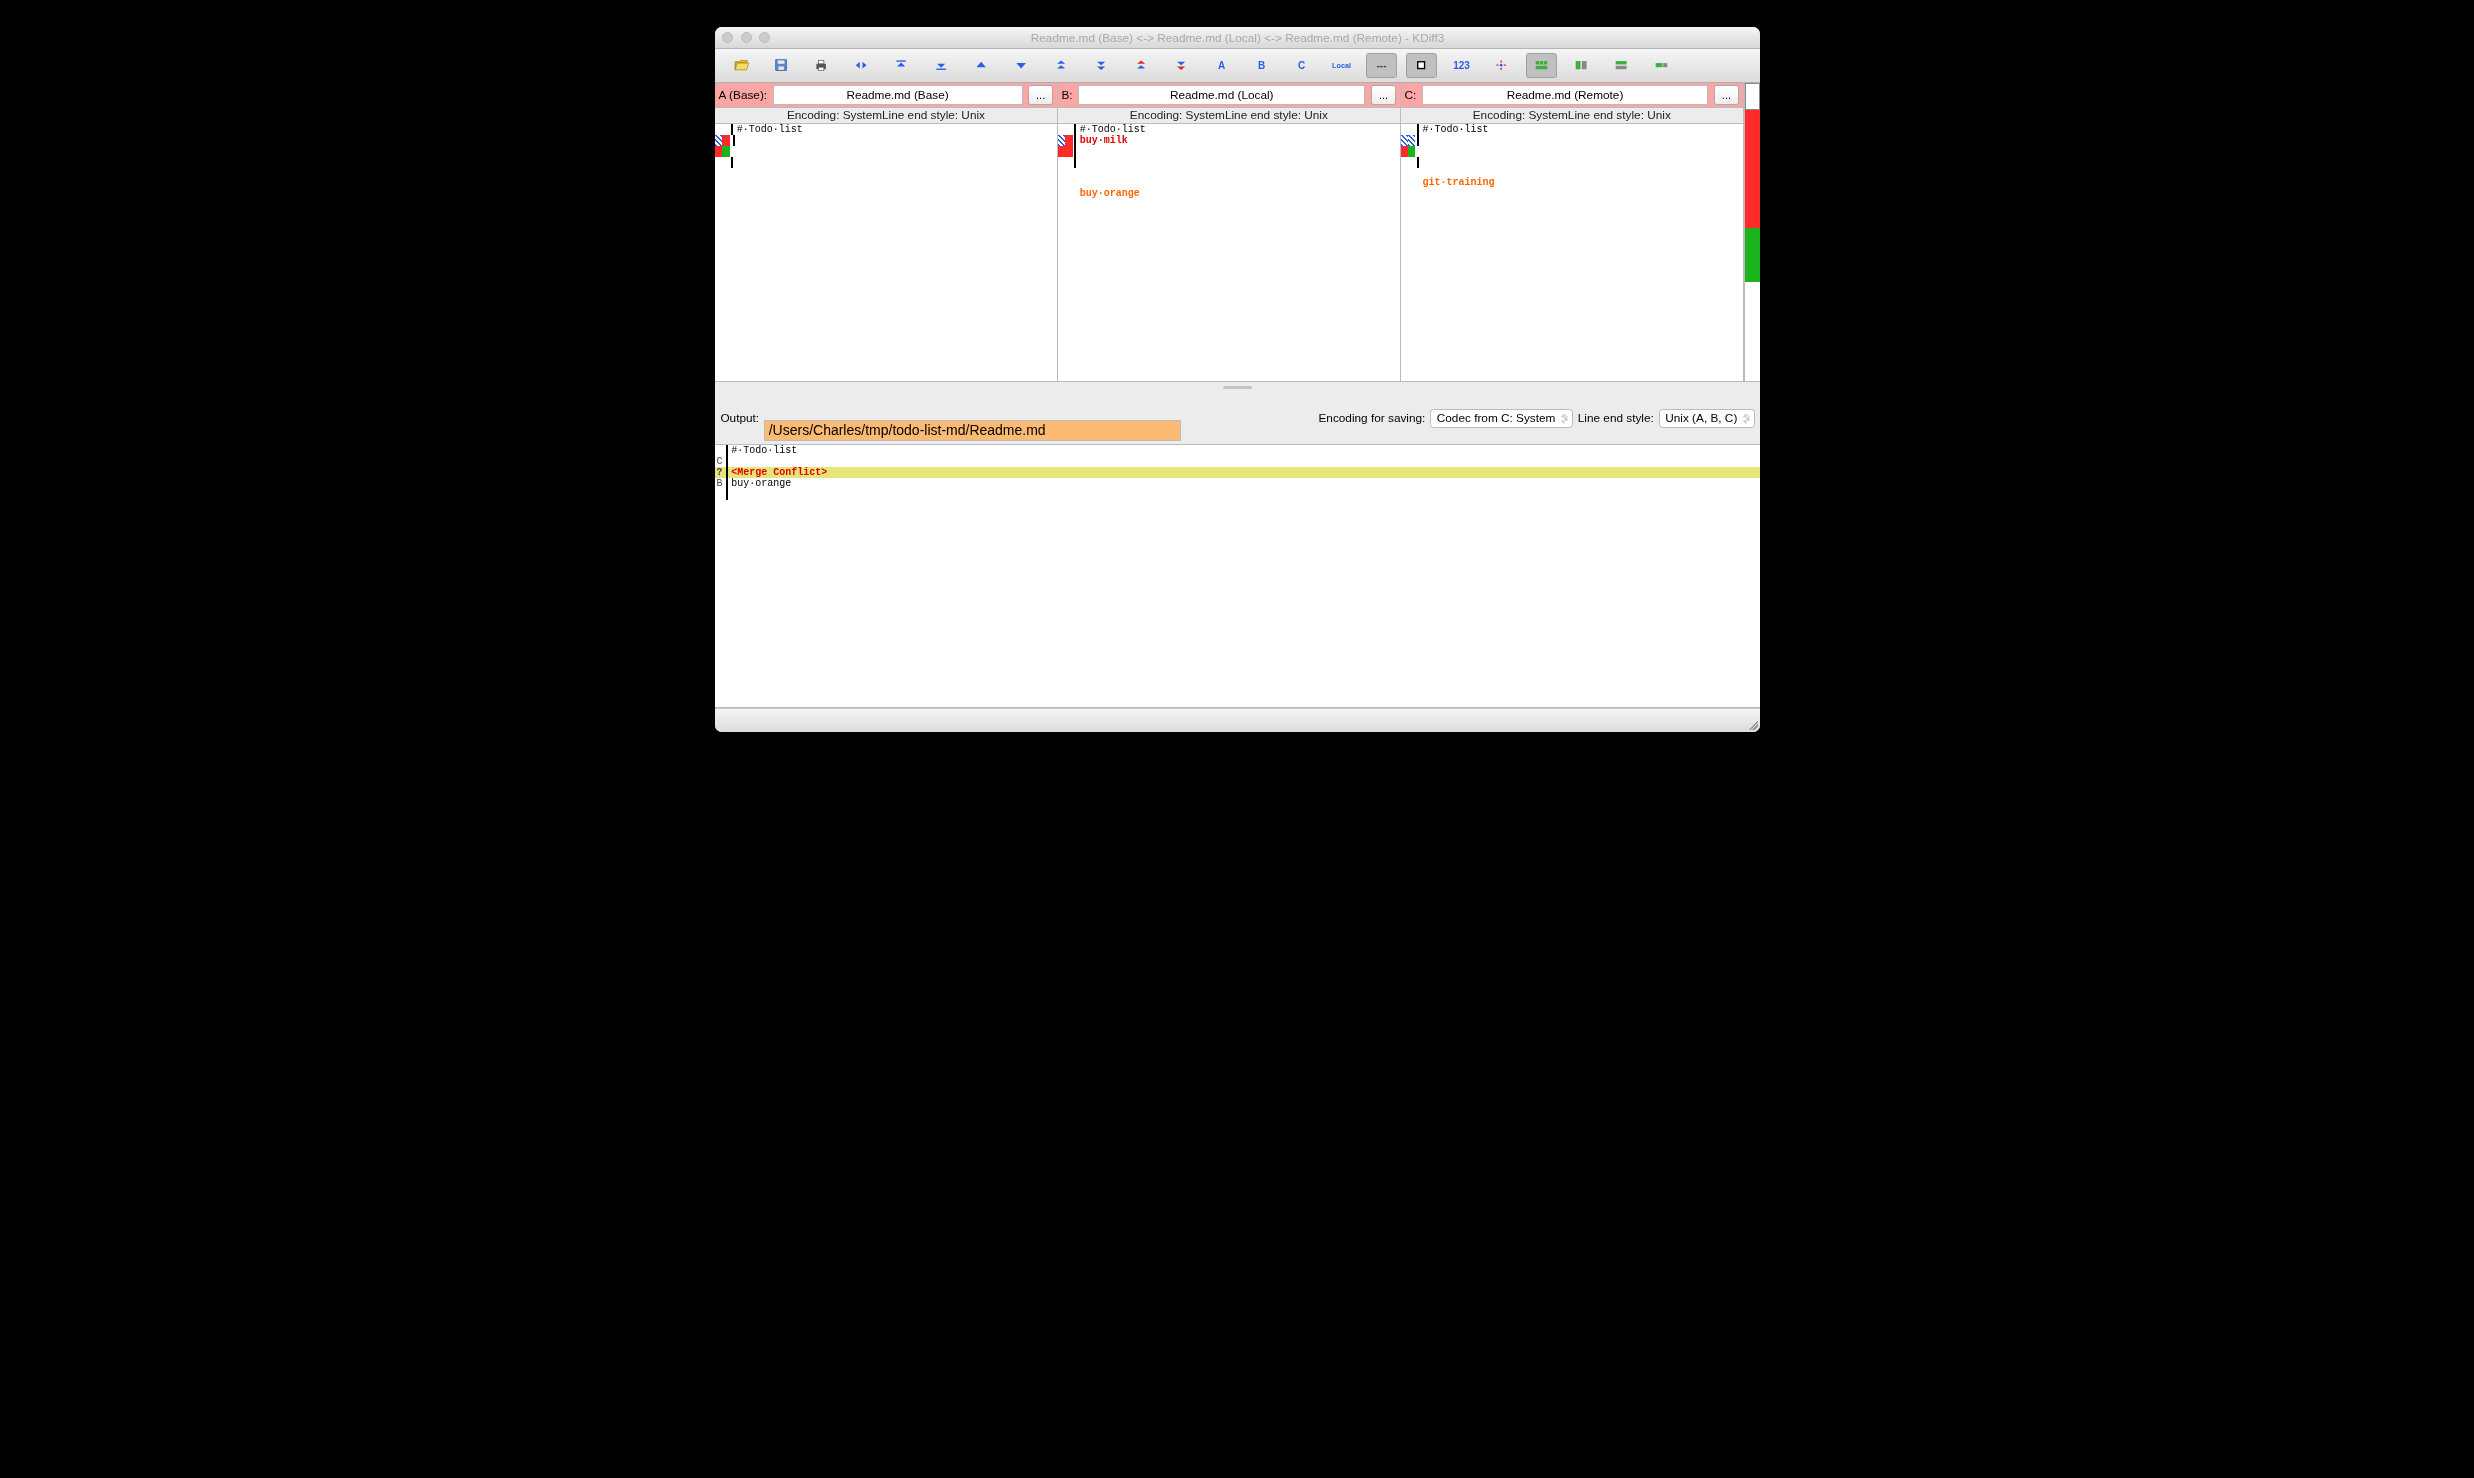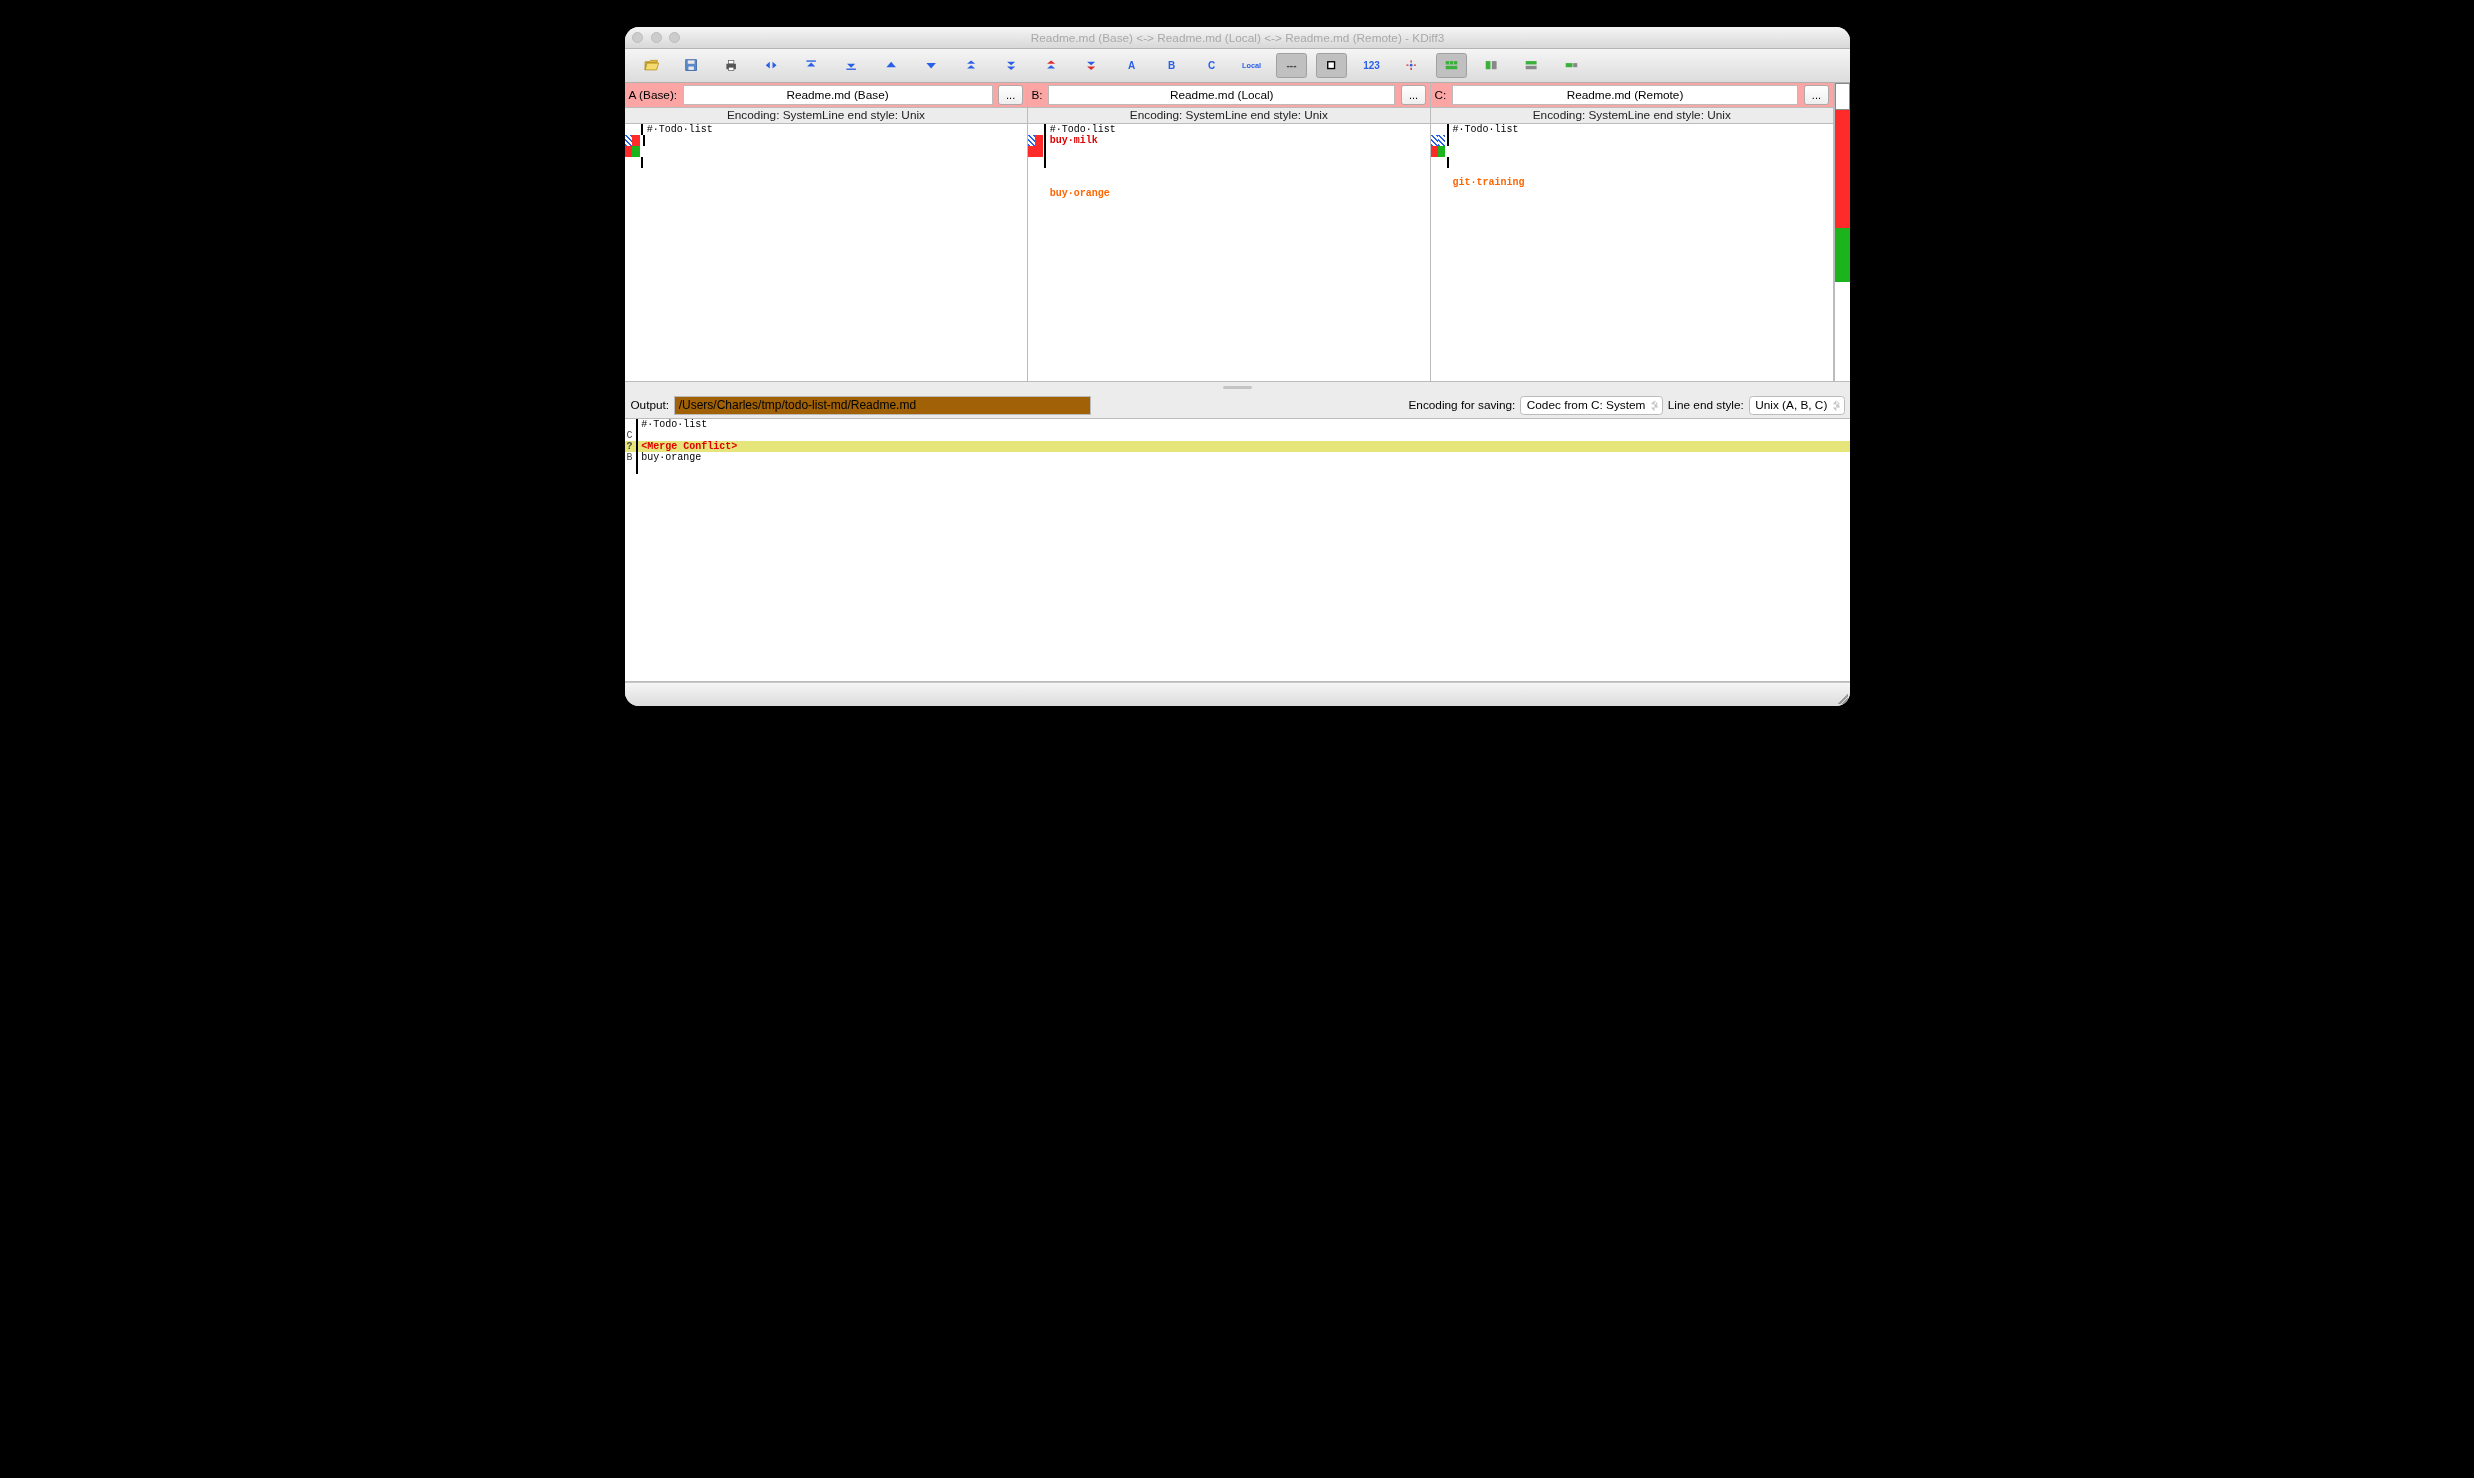"Readme.md (Base) <-> Readme.md (Local)" .window { border-radius: 14px -> 7px; width: 1225px -> 1045px }
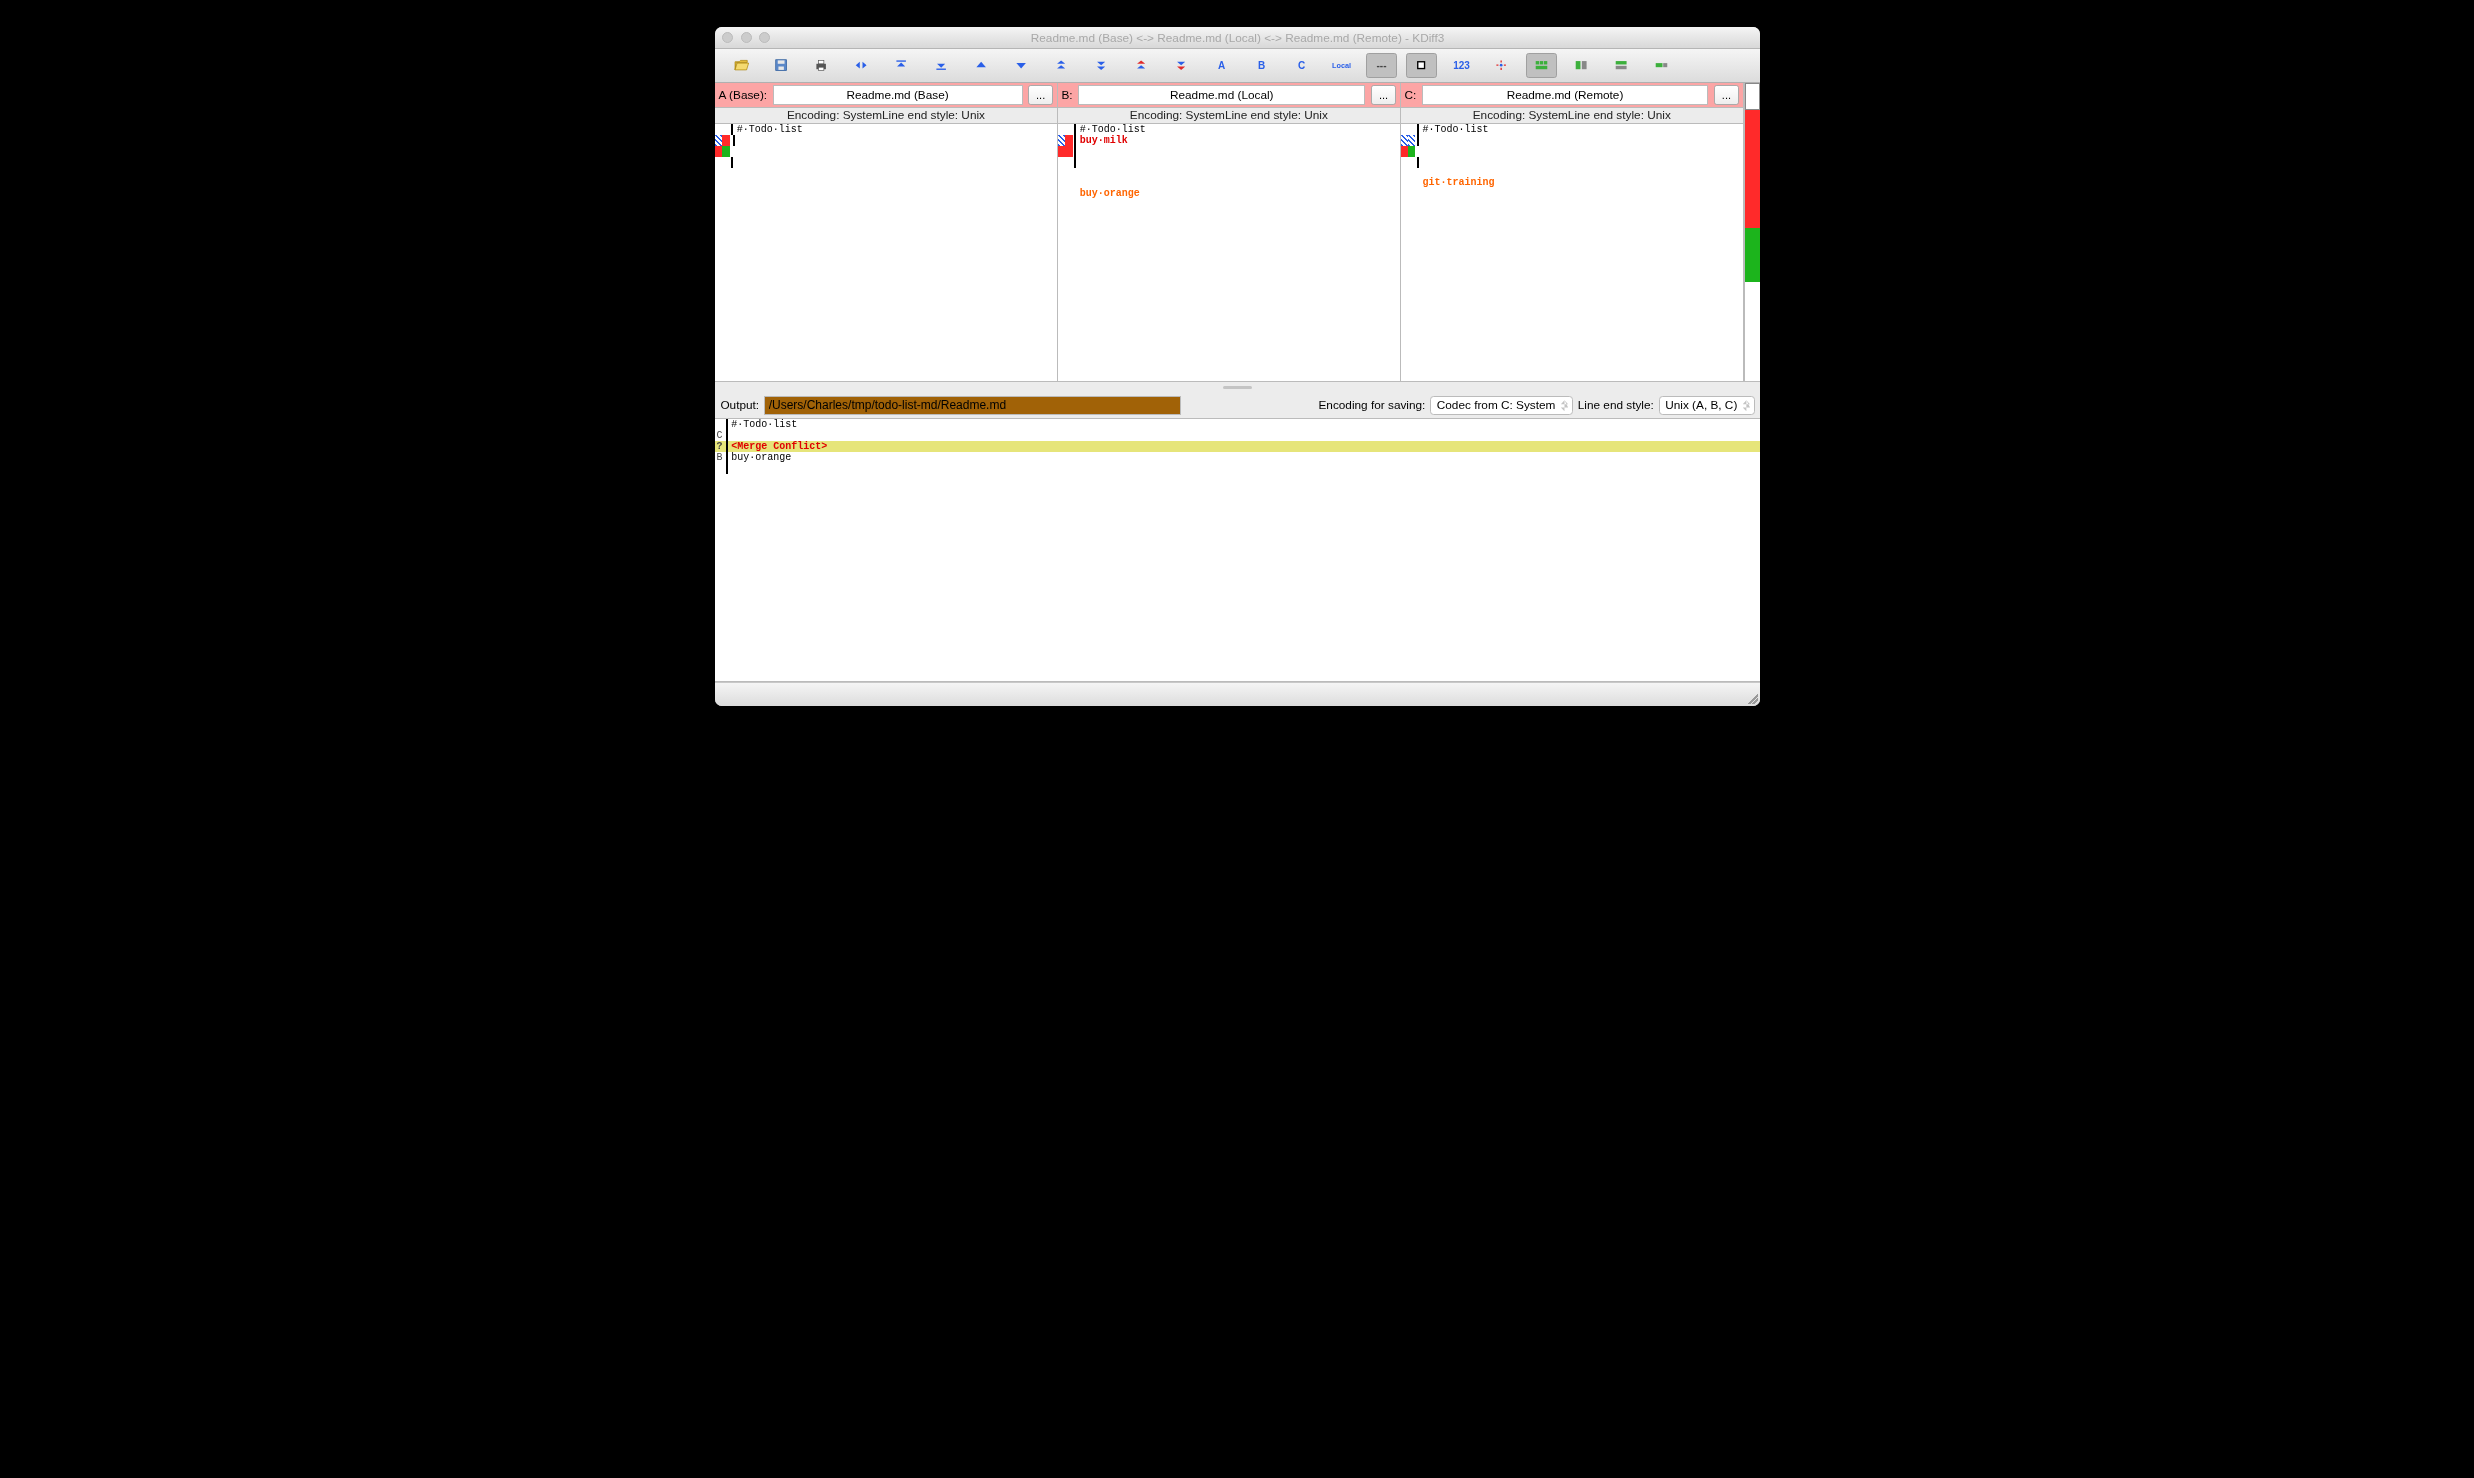"/Users/Charles/tmp/todo-list-md/Readme.m" .output-header input[type=text] { background: #a16207 -> #fdba74; font-size: 12px -> 14px; margin-top: none -> 24px }
